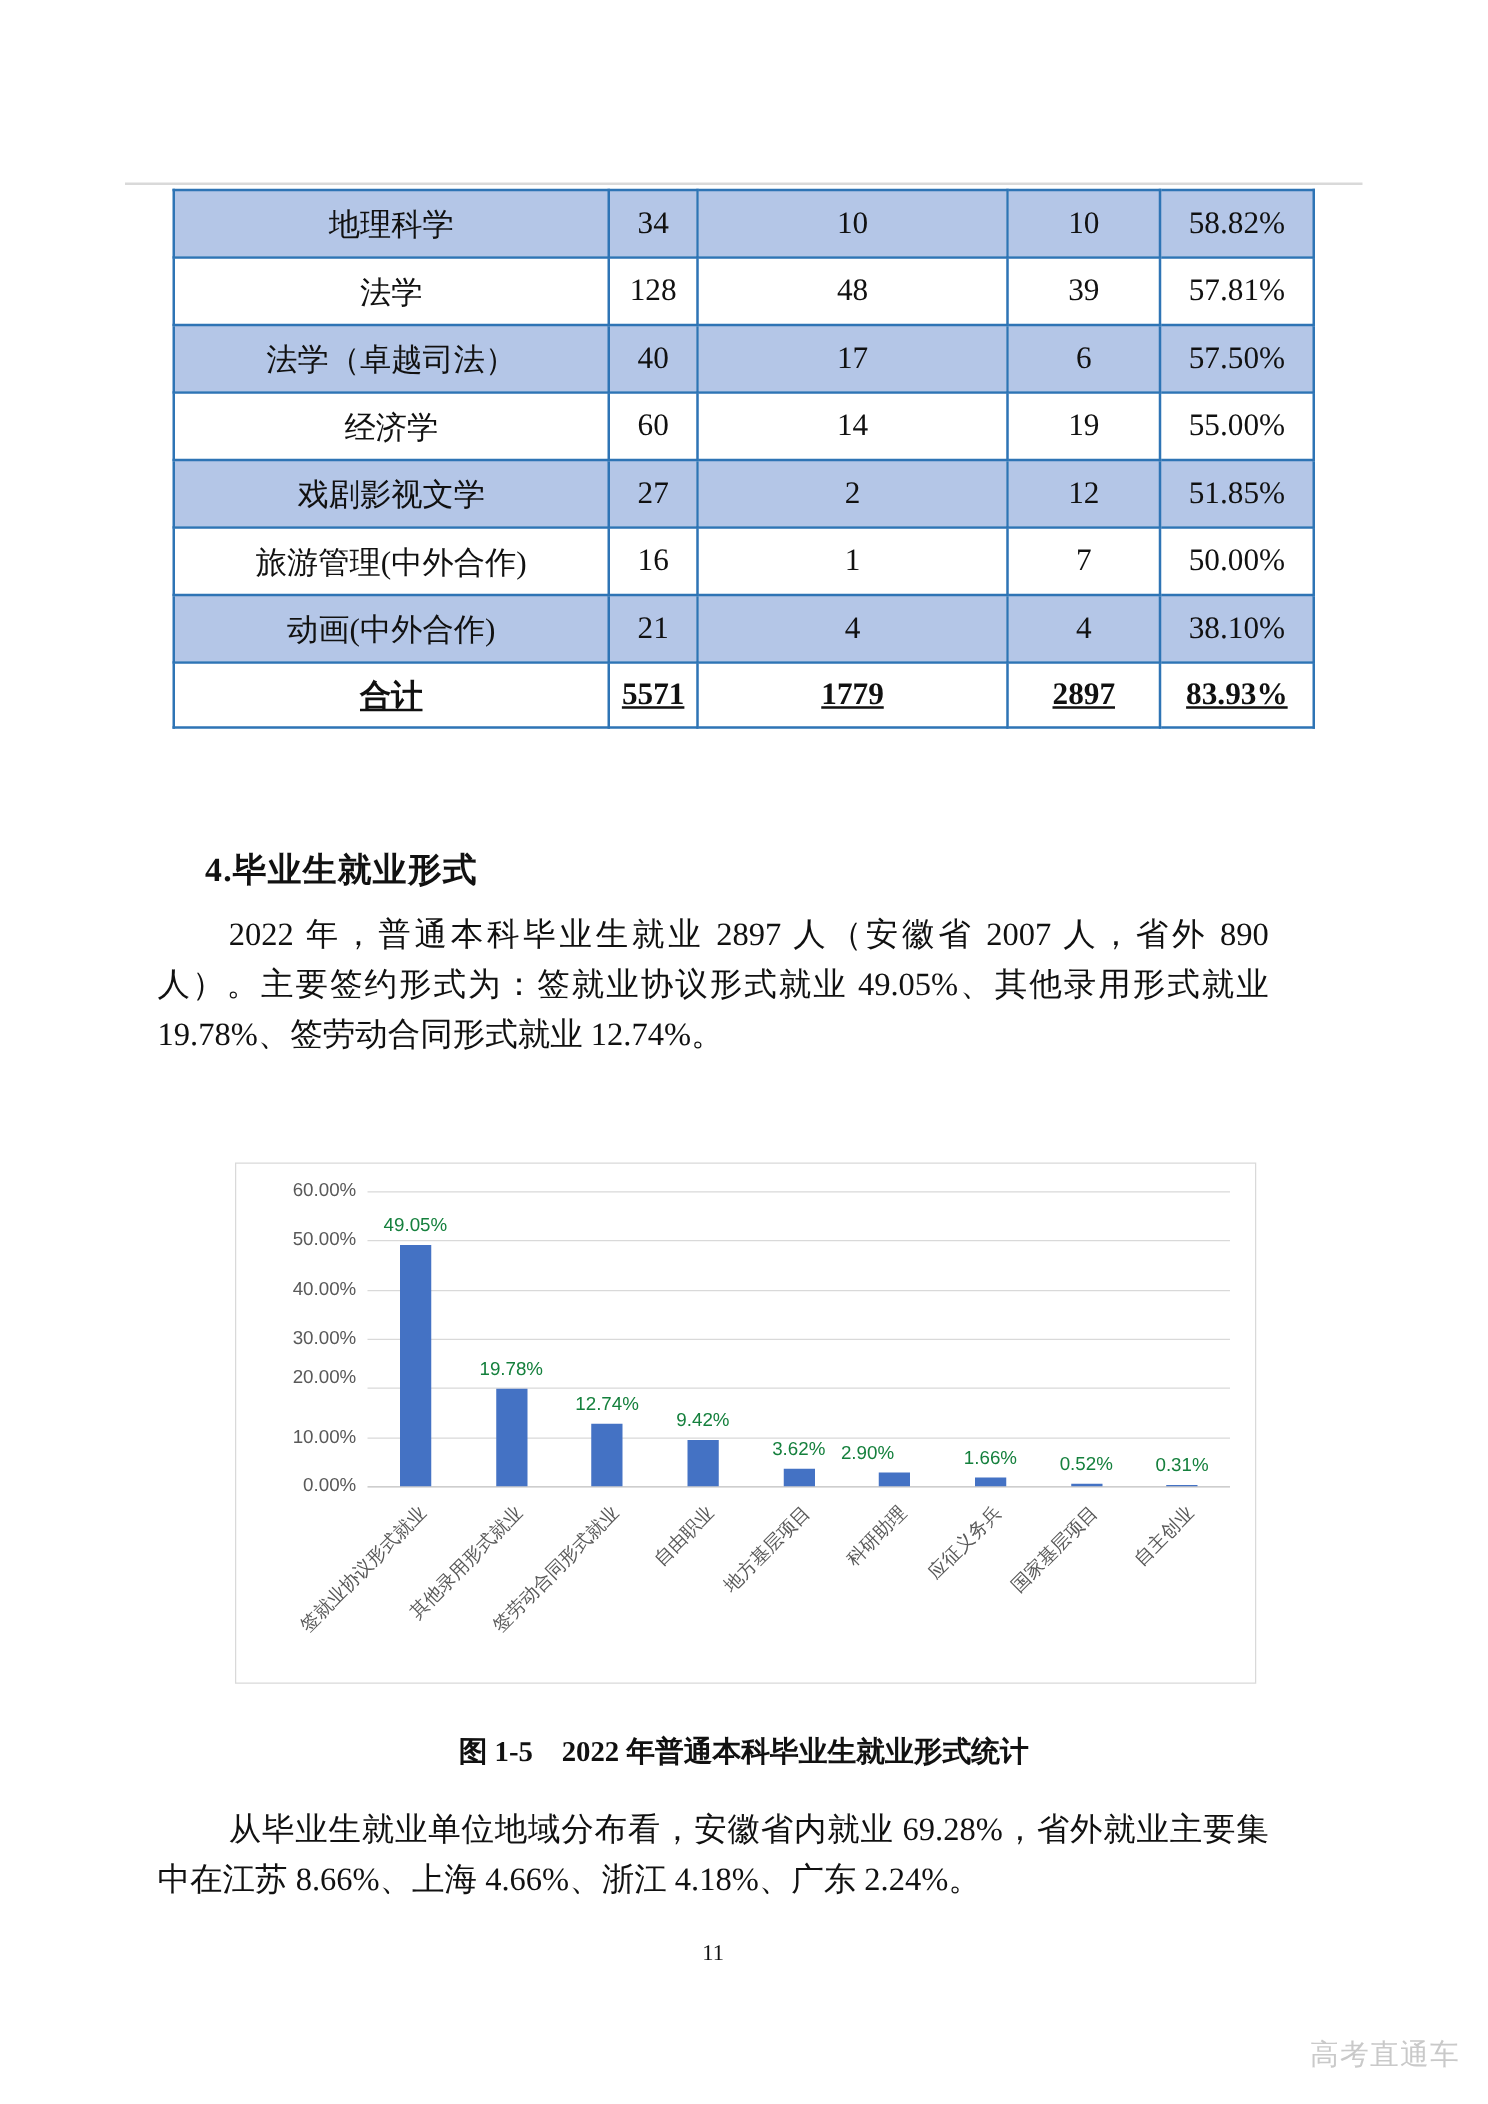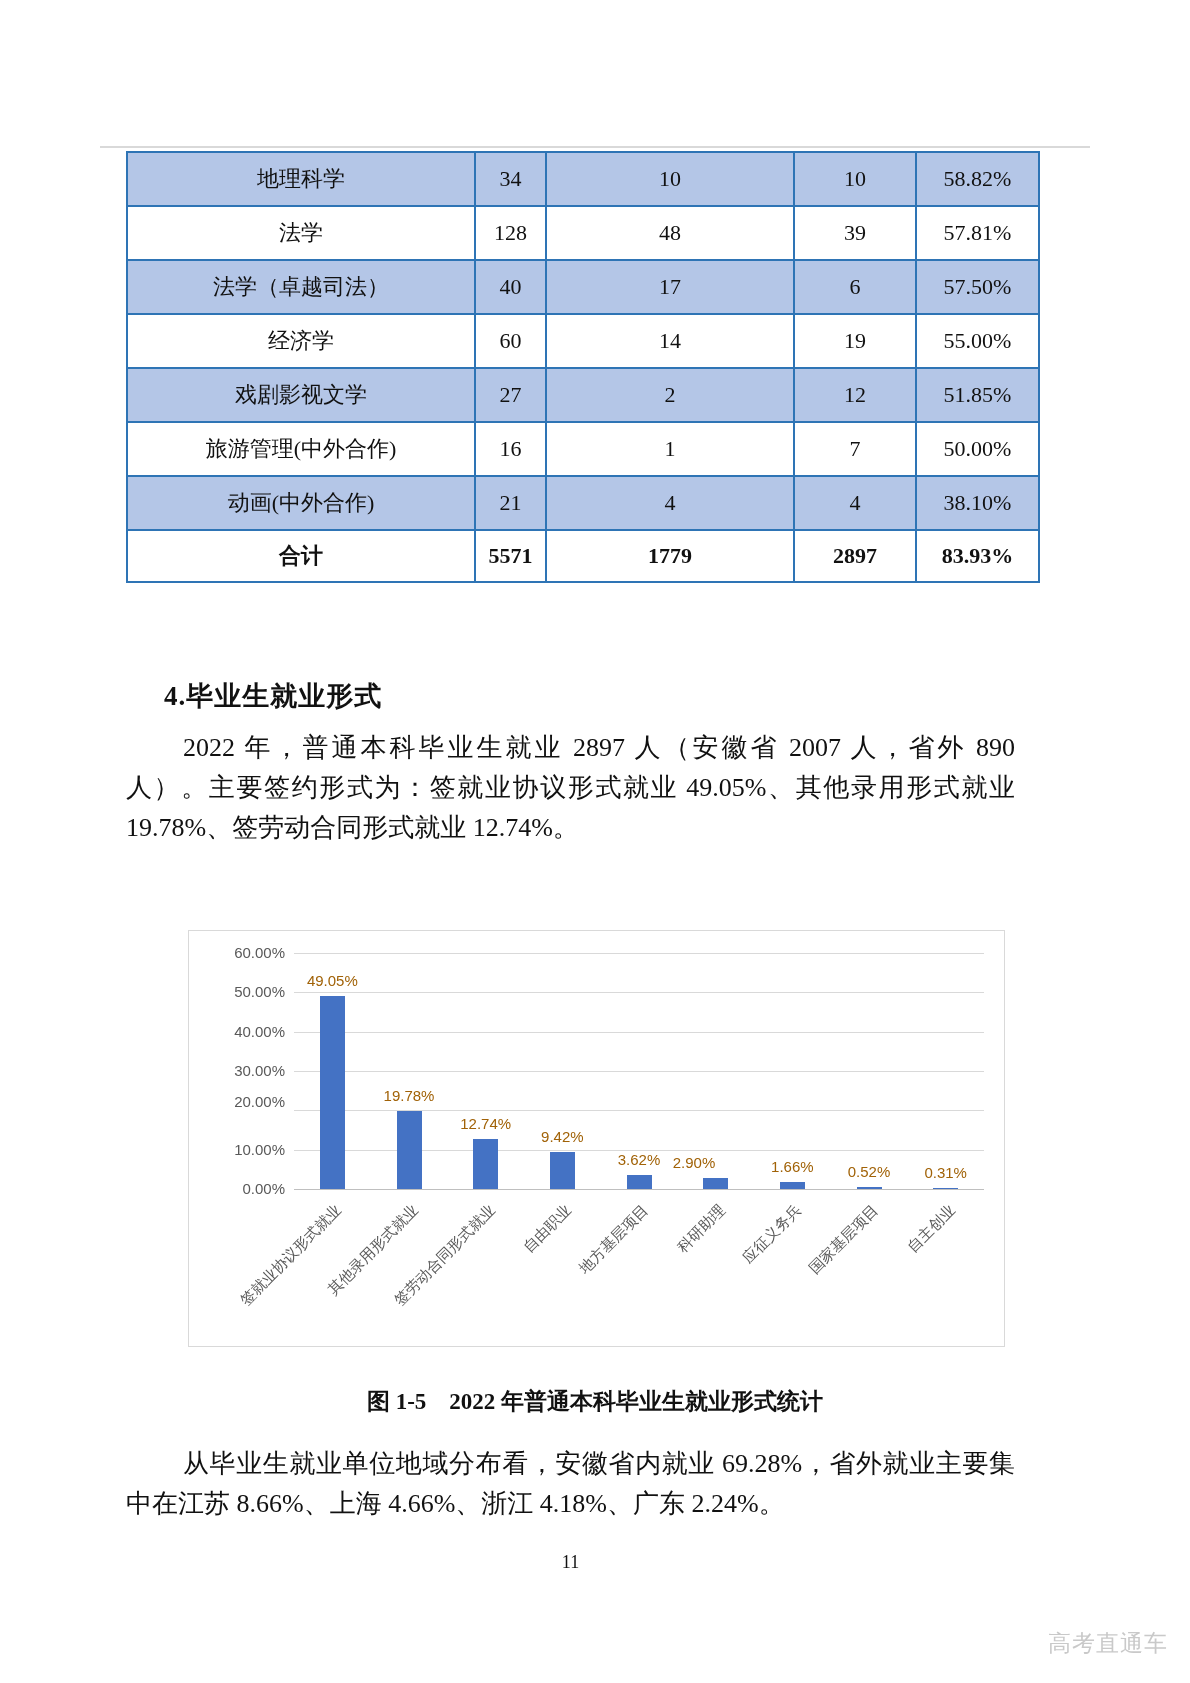"地理科学" table.doc-table { font-size: 22px -> 25px; left: 126px -> 138px }
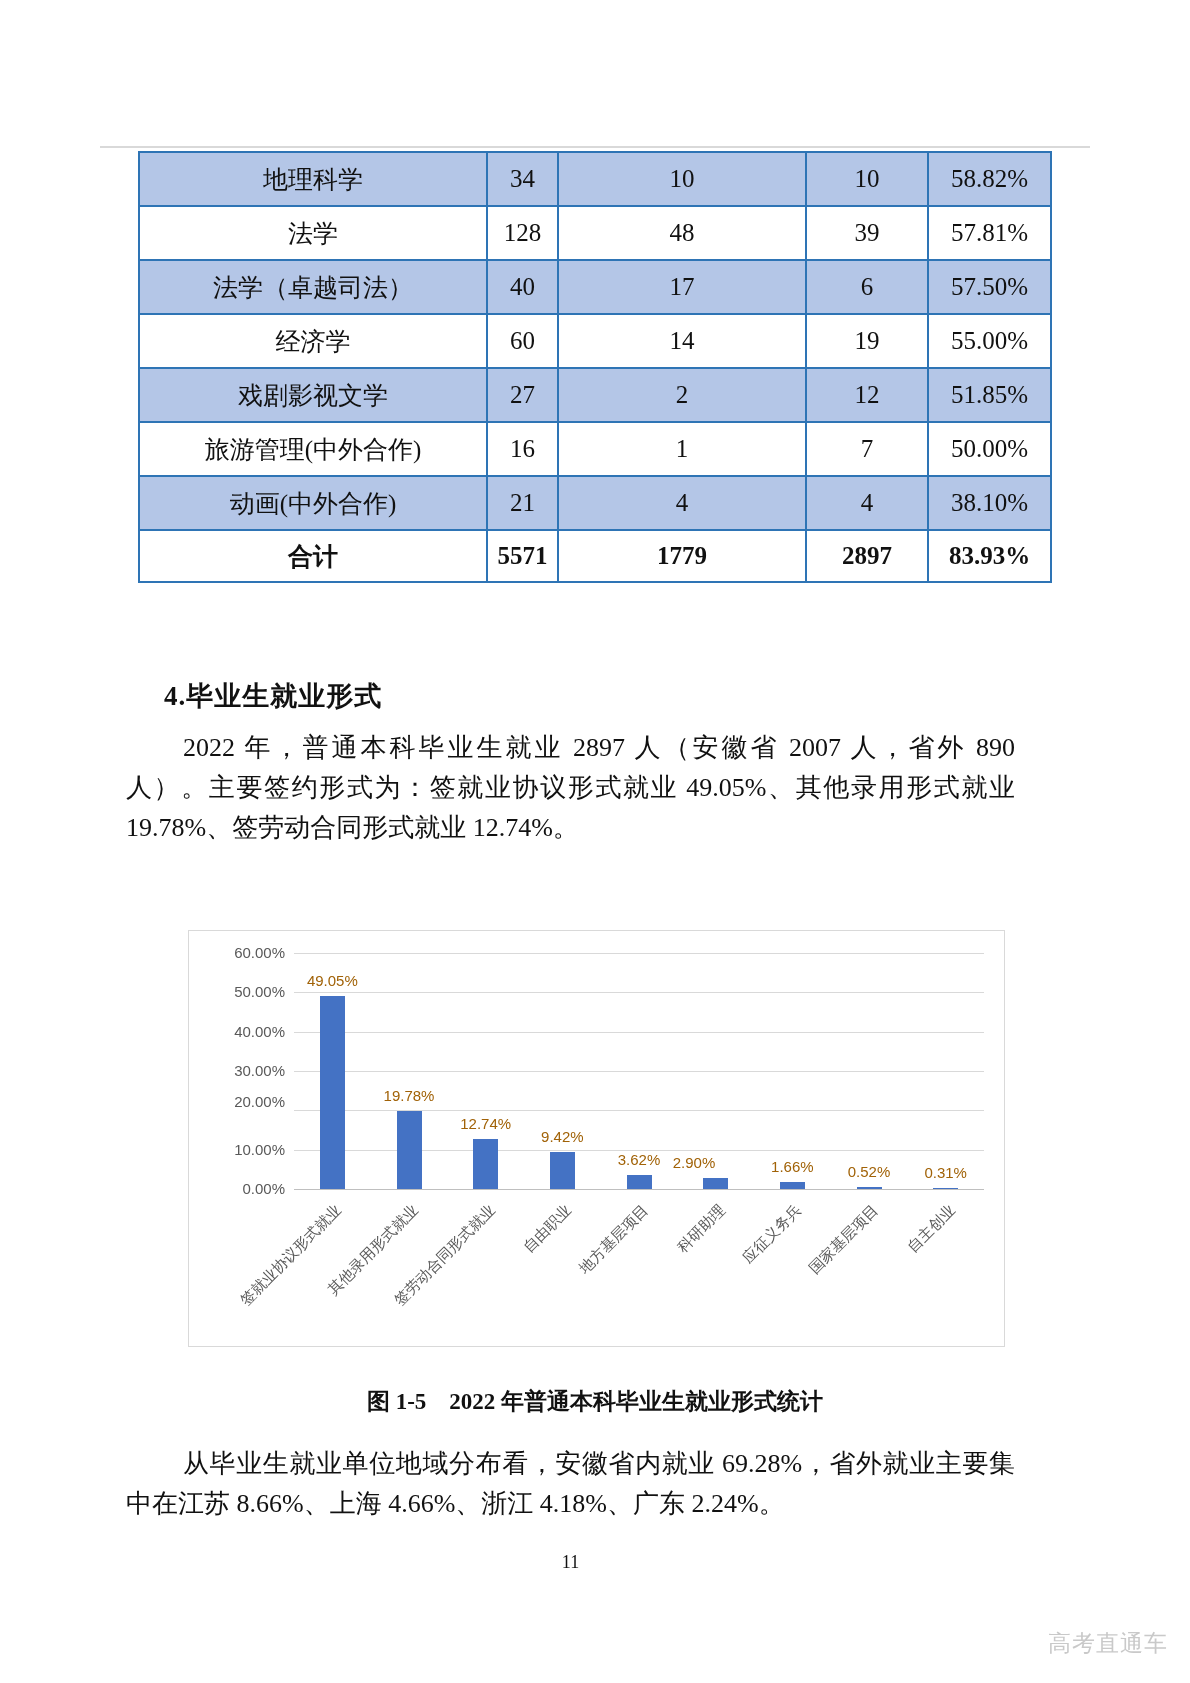"合计" table.doc-table tr.total-row td { text-decoration: none -> underline }
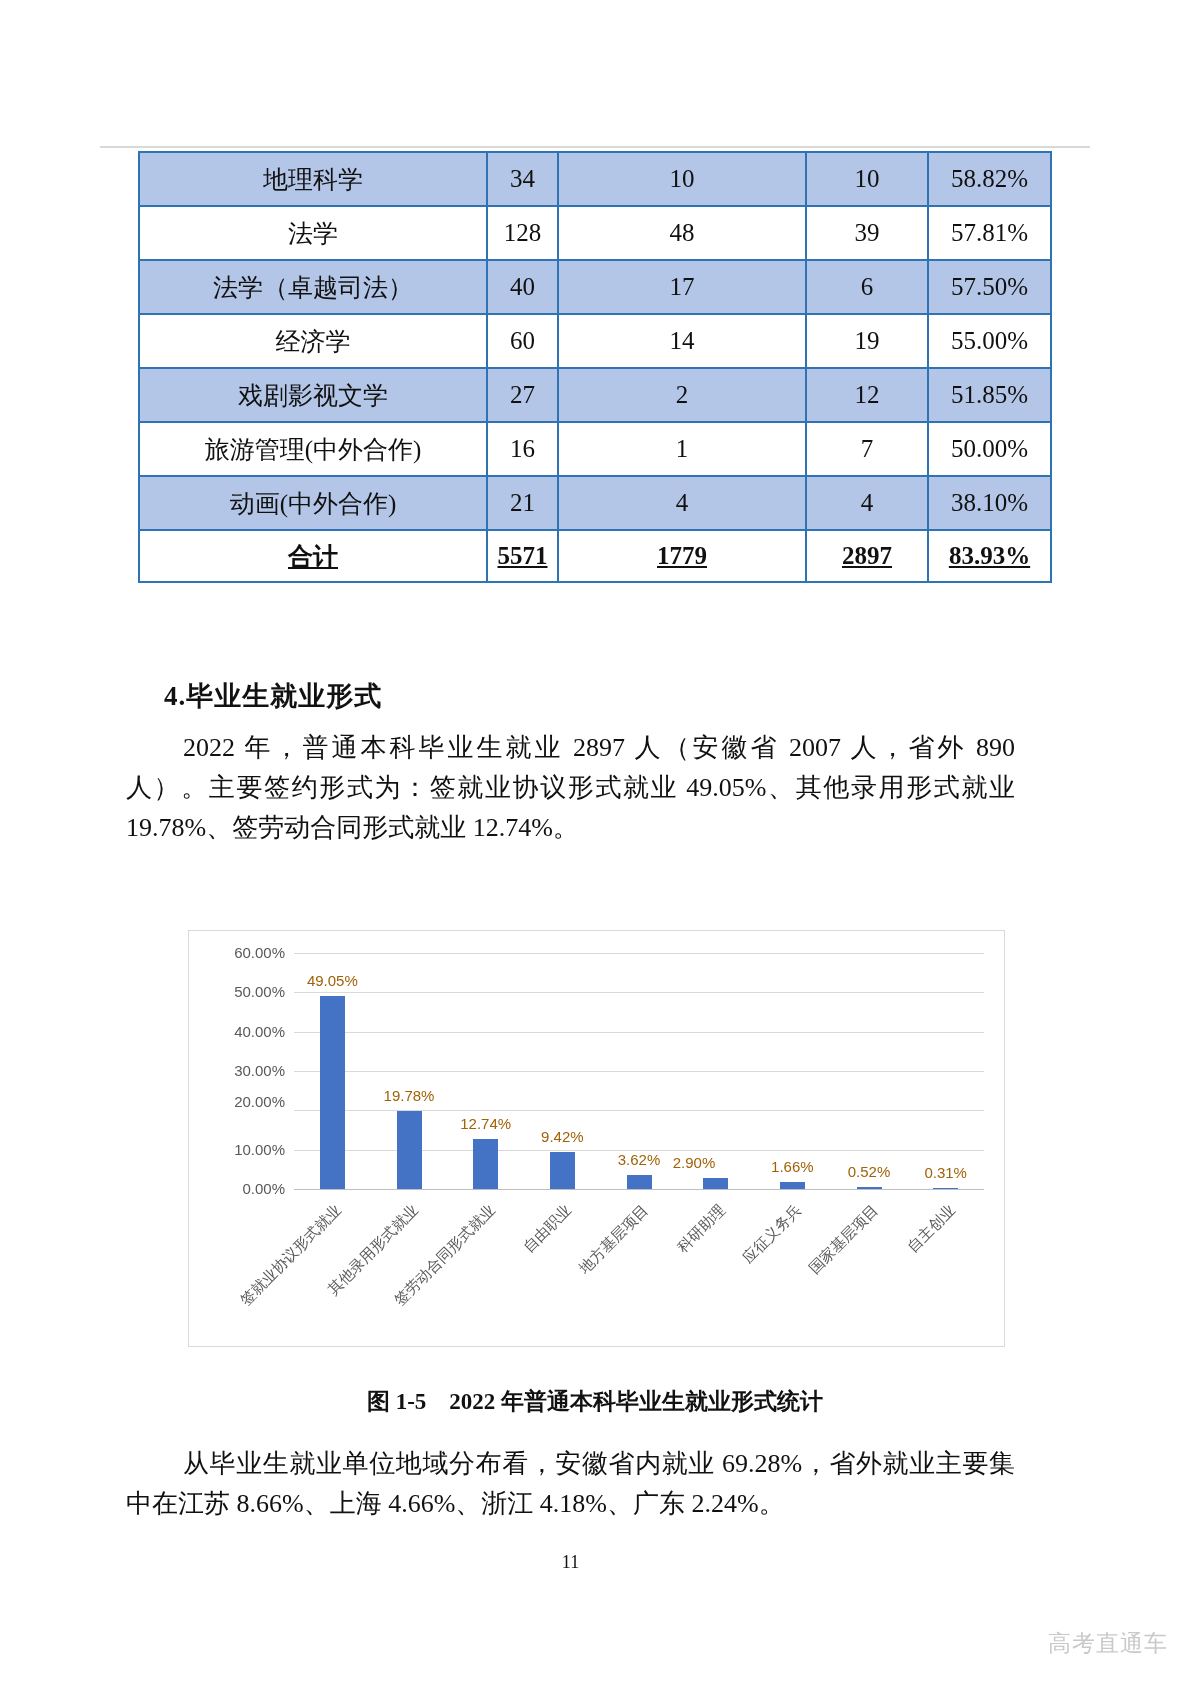"49.05%" .bar-label { color: #a16207 -> #15803d }
